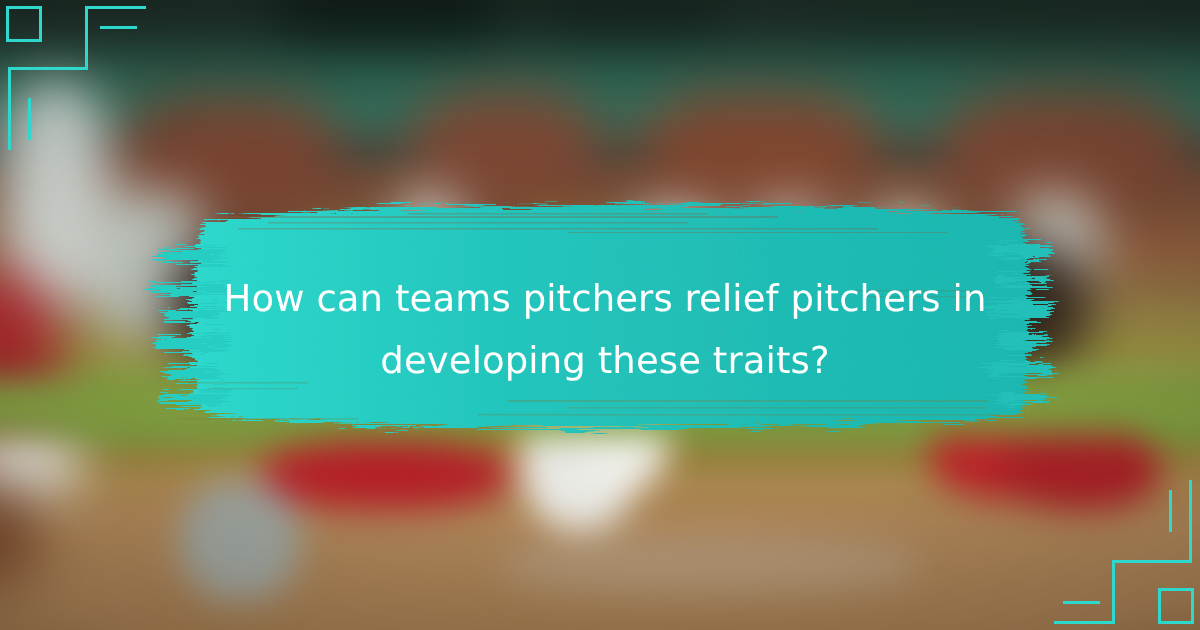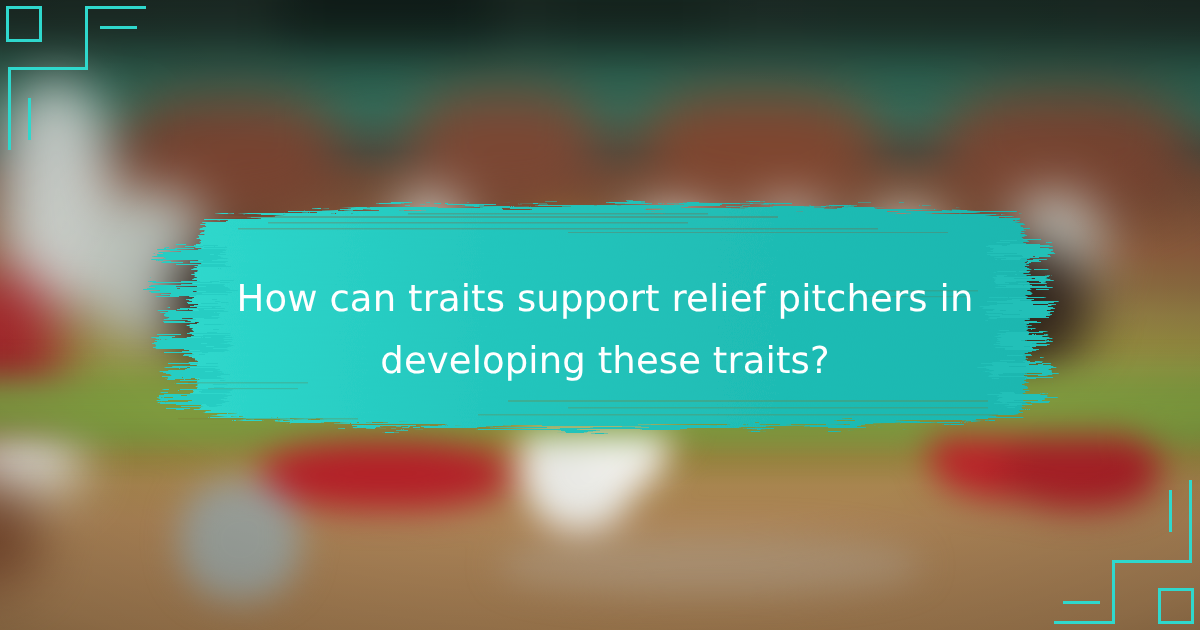"How can traits support relief" div.headline { text: traits support -> teams pitchers }
